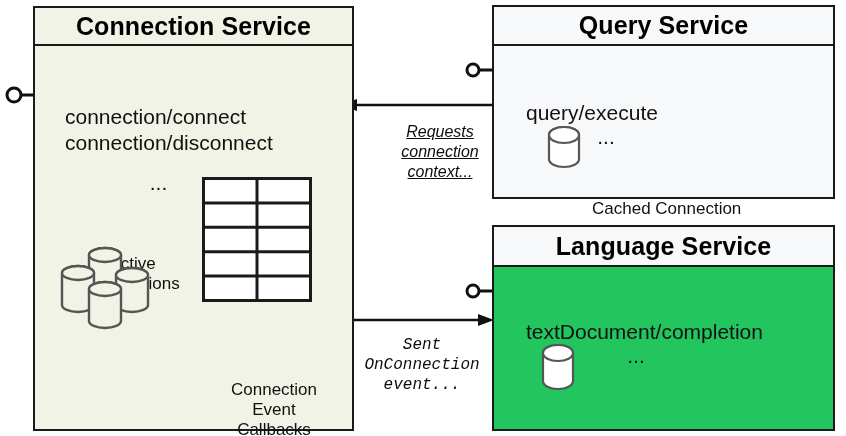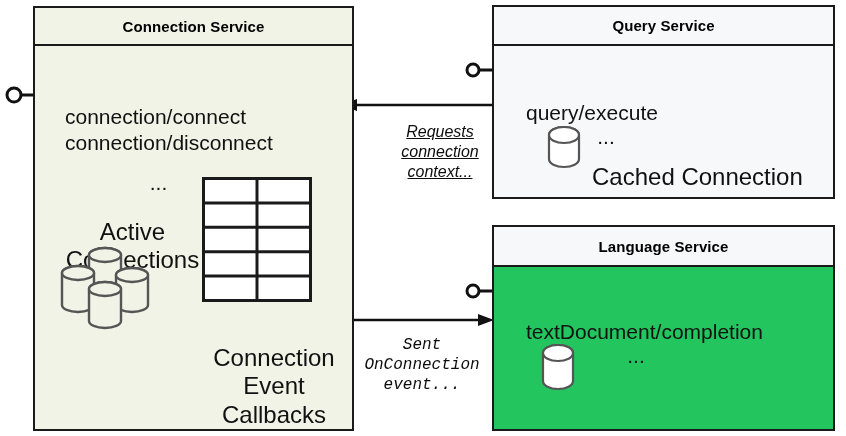"Connection Service" .box-header { font-size: 15px -> 25px }
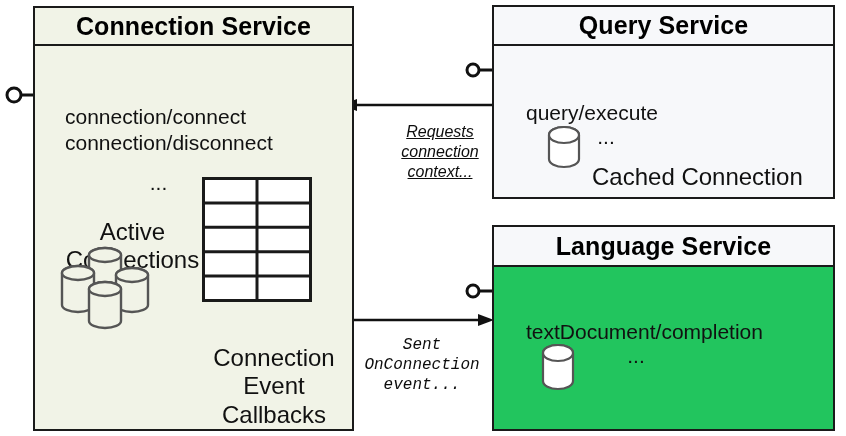"Cached Connection" .label-text { font-size: 24px -> 17px; margin-top: none -> 36px }
